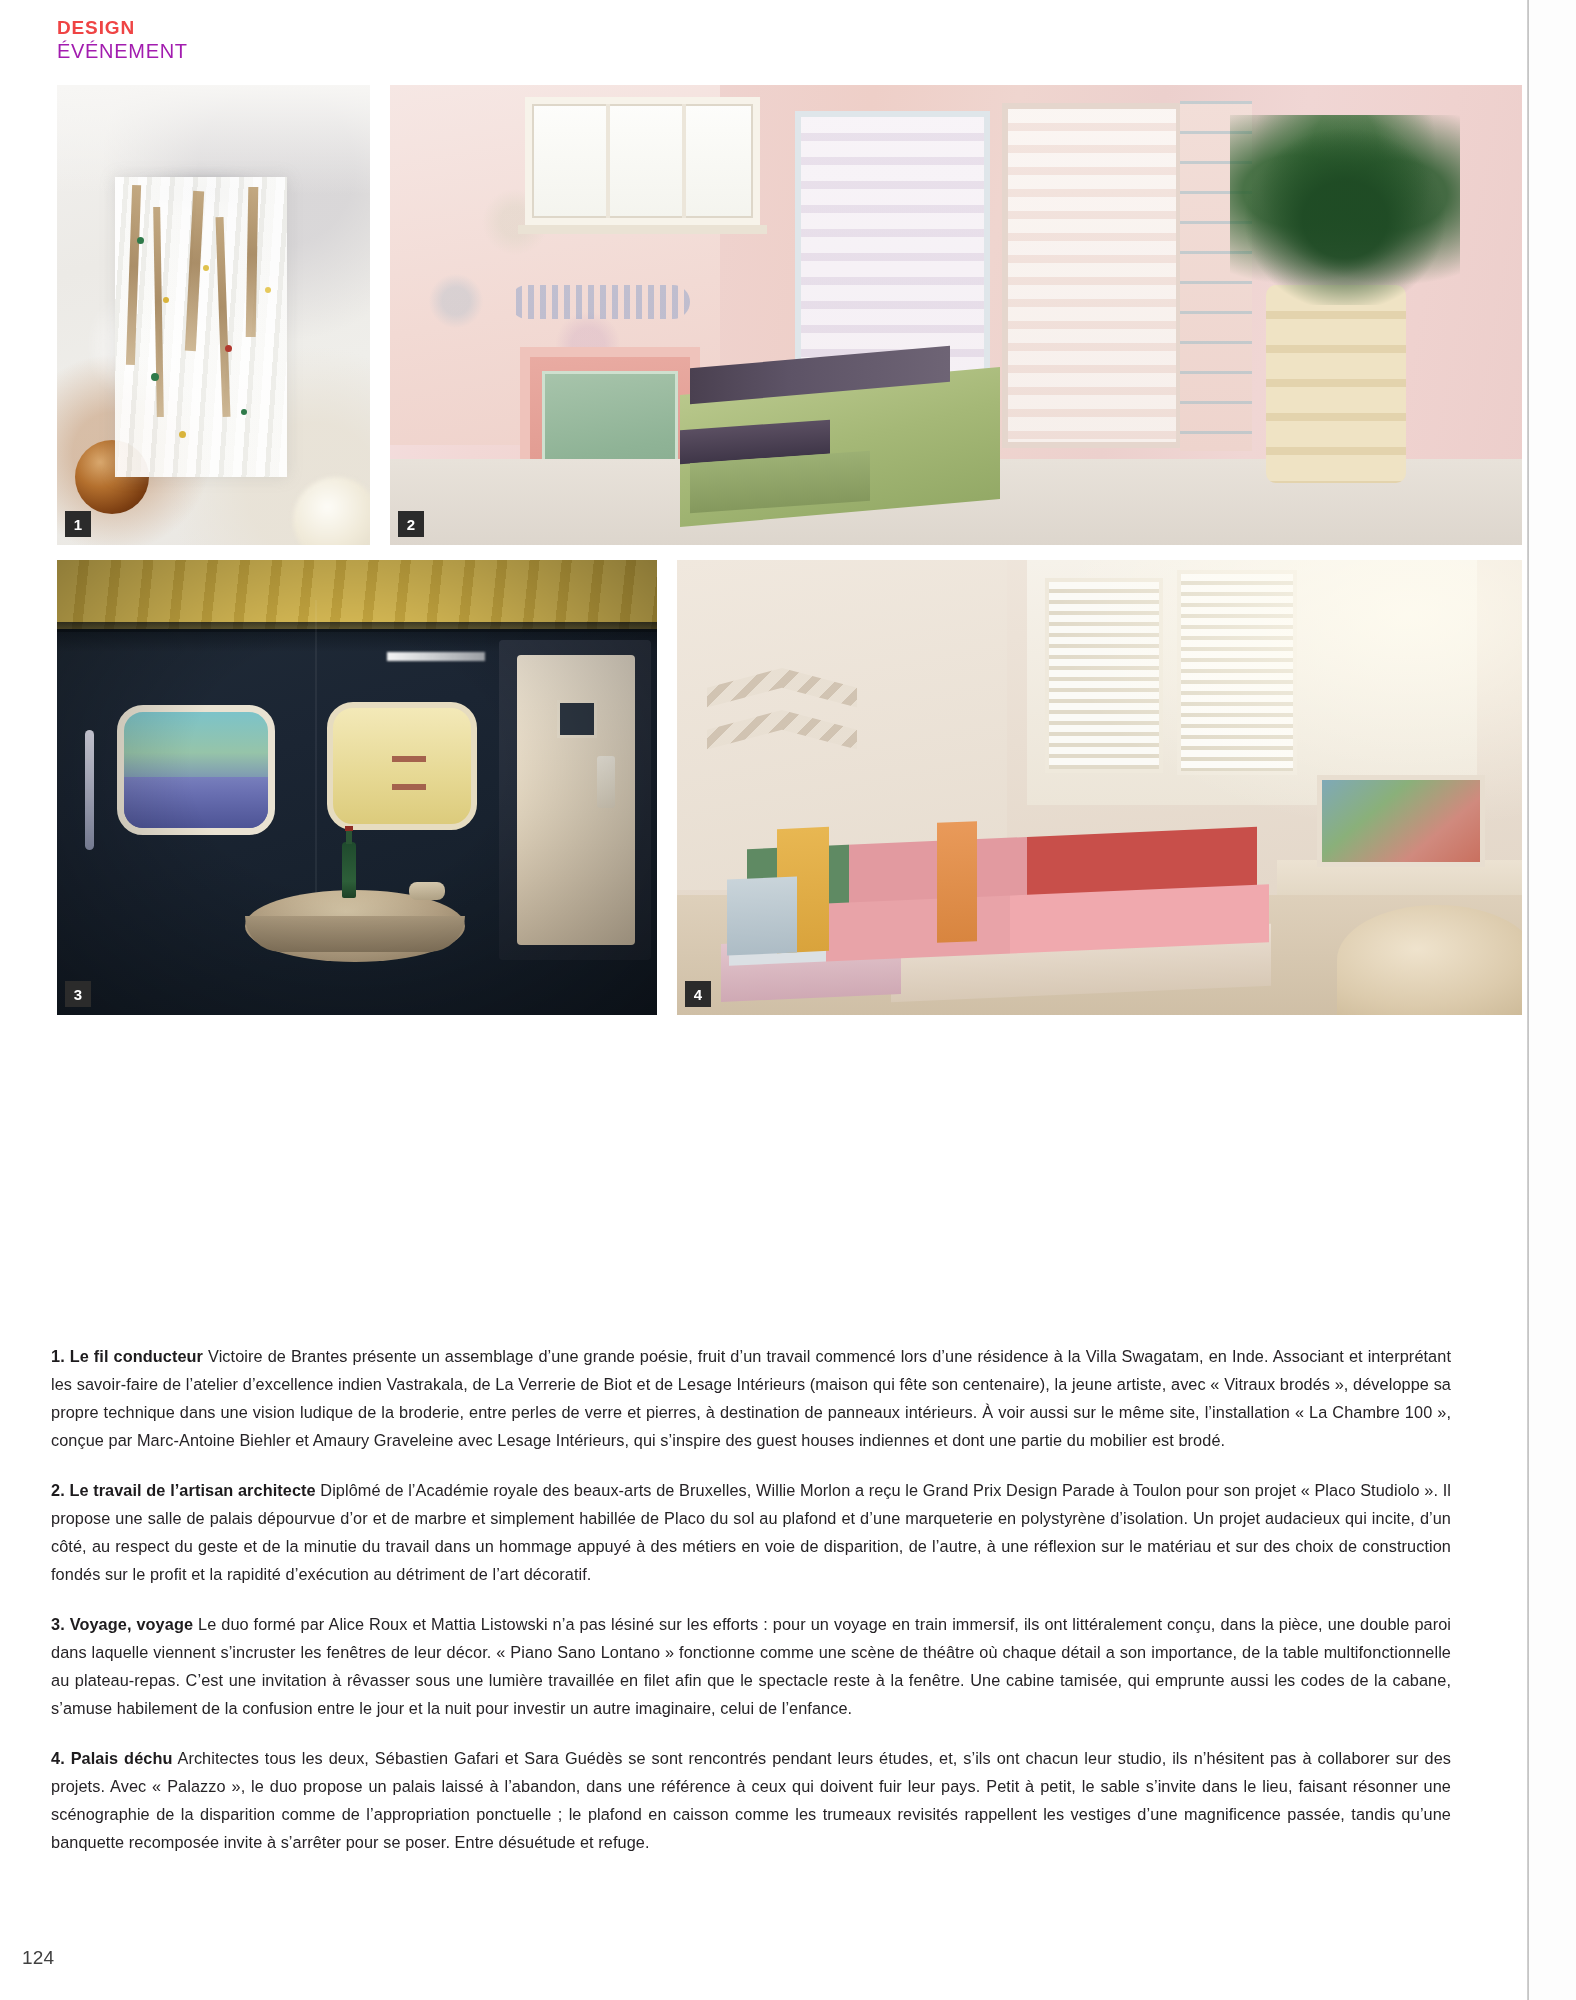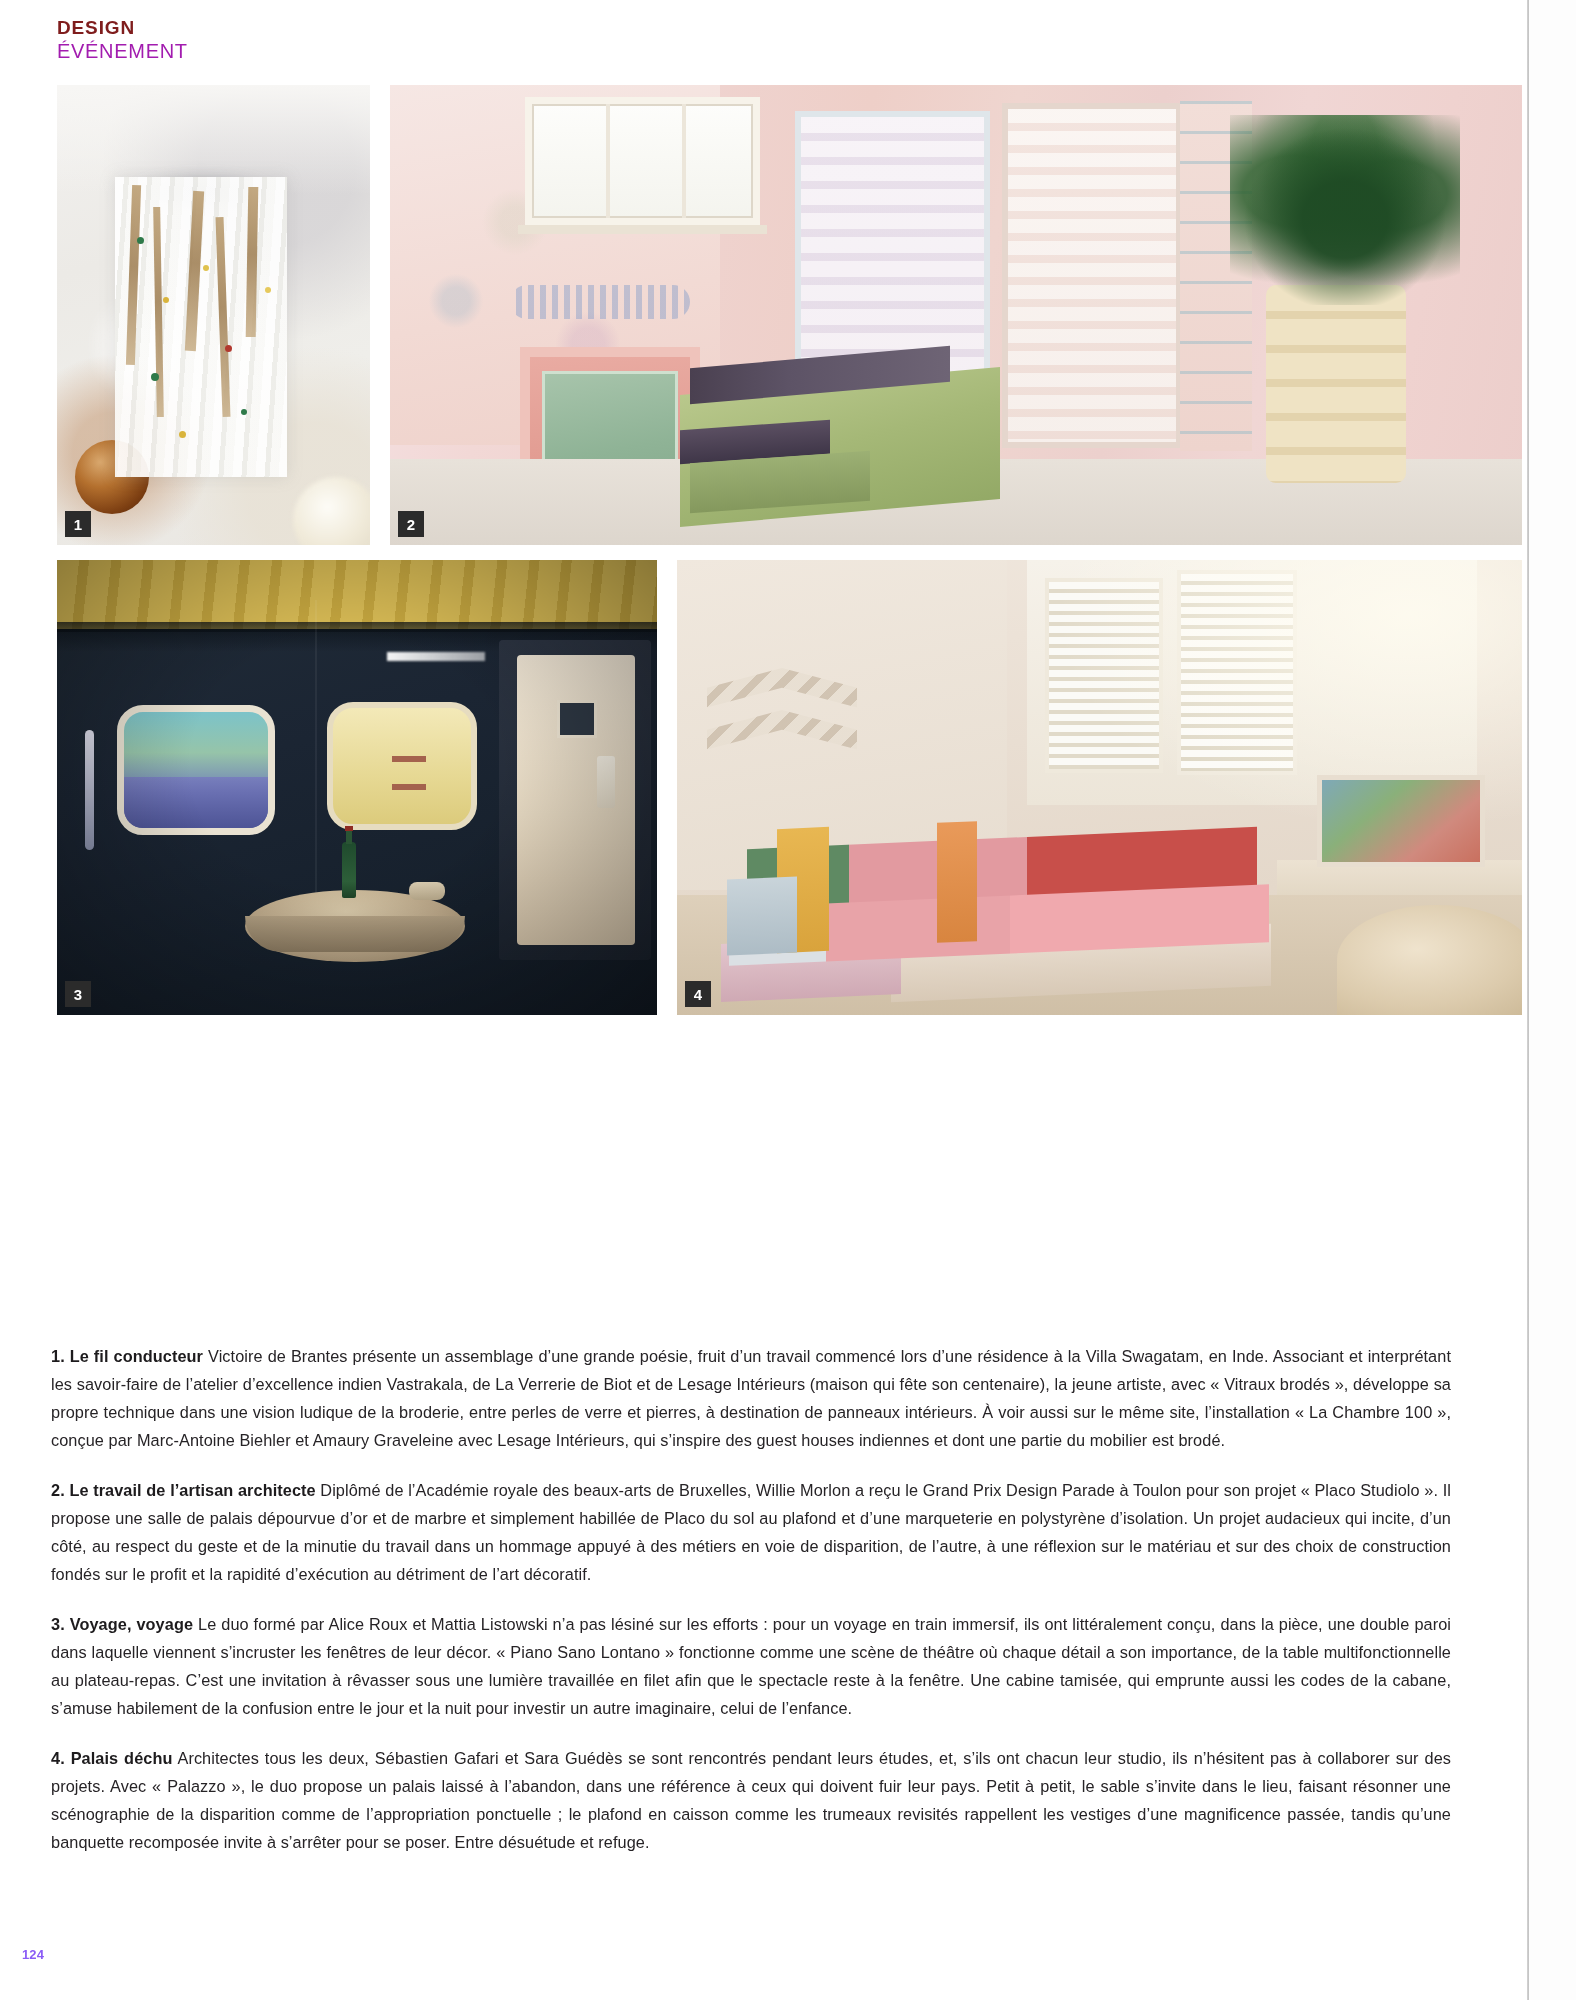"DESIGN" .kicker .k-main { color: #7f1d1d -> #ef4444 }
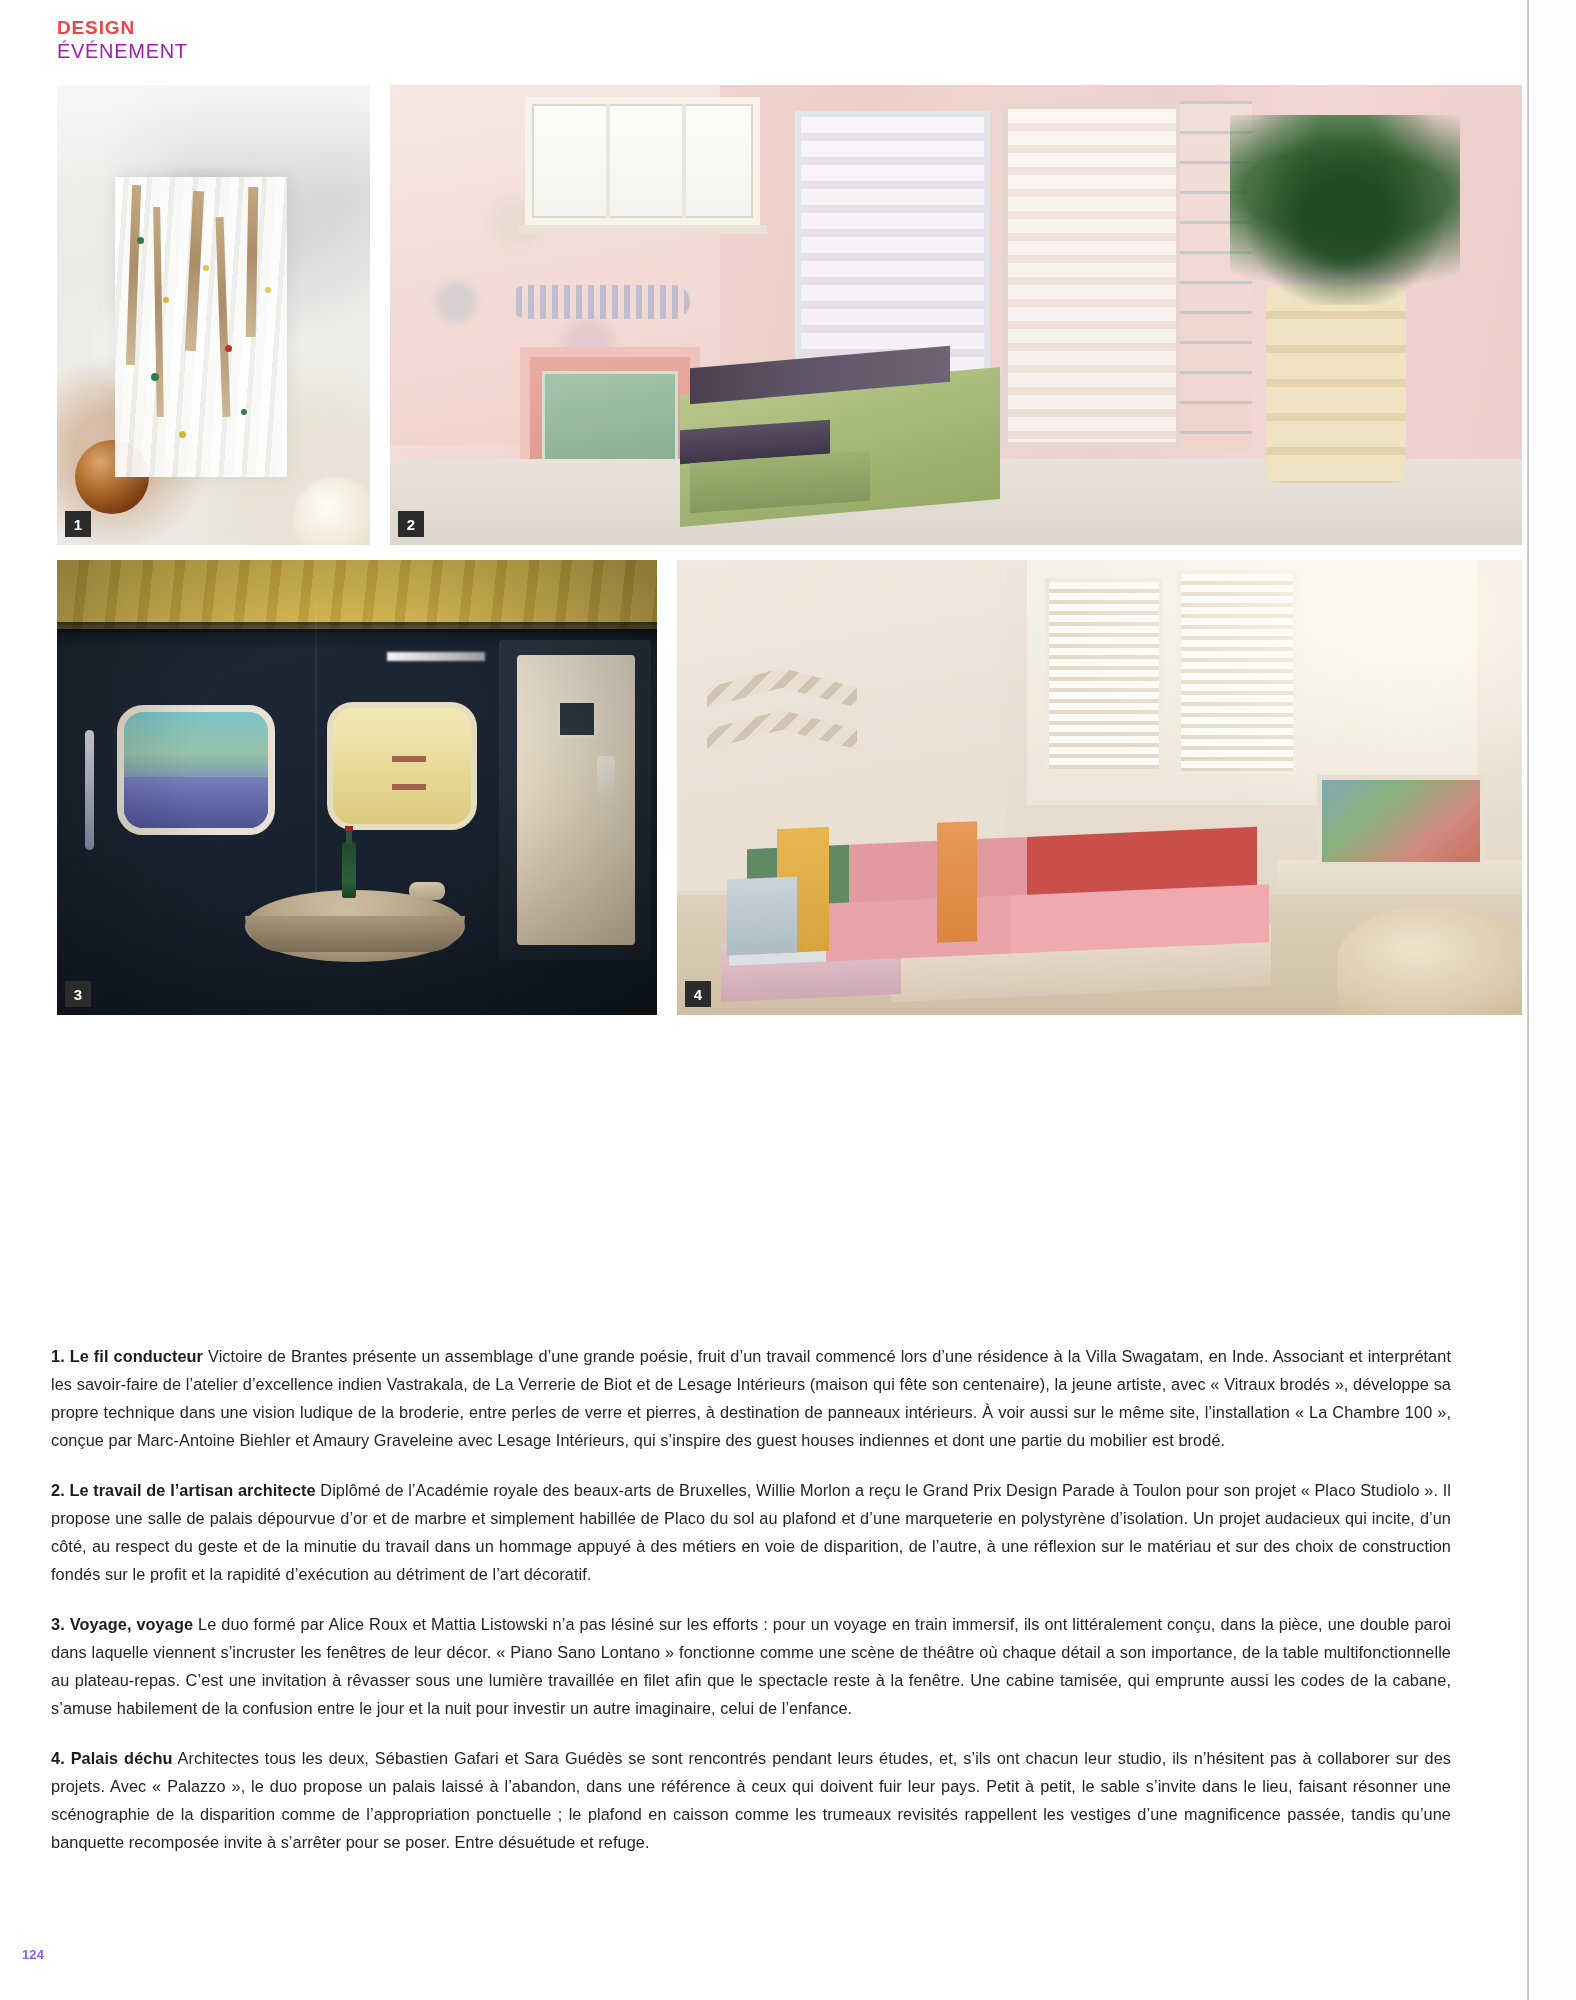"124" .folio { color: #8b5cf6 -> #404040; font-size: 13px -> 19px; font-weight: 700 -> 400 }
